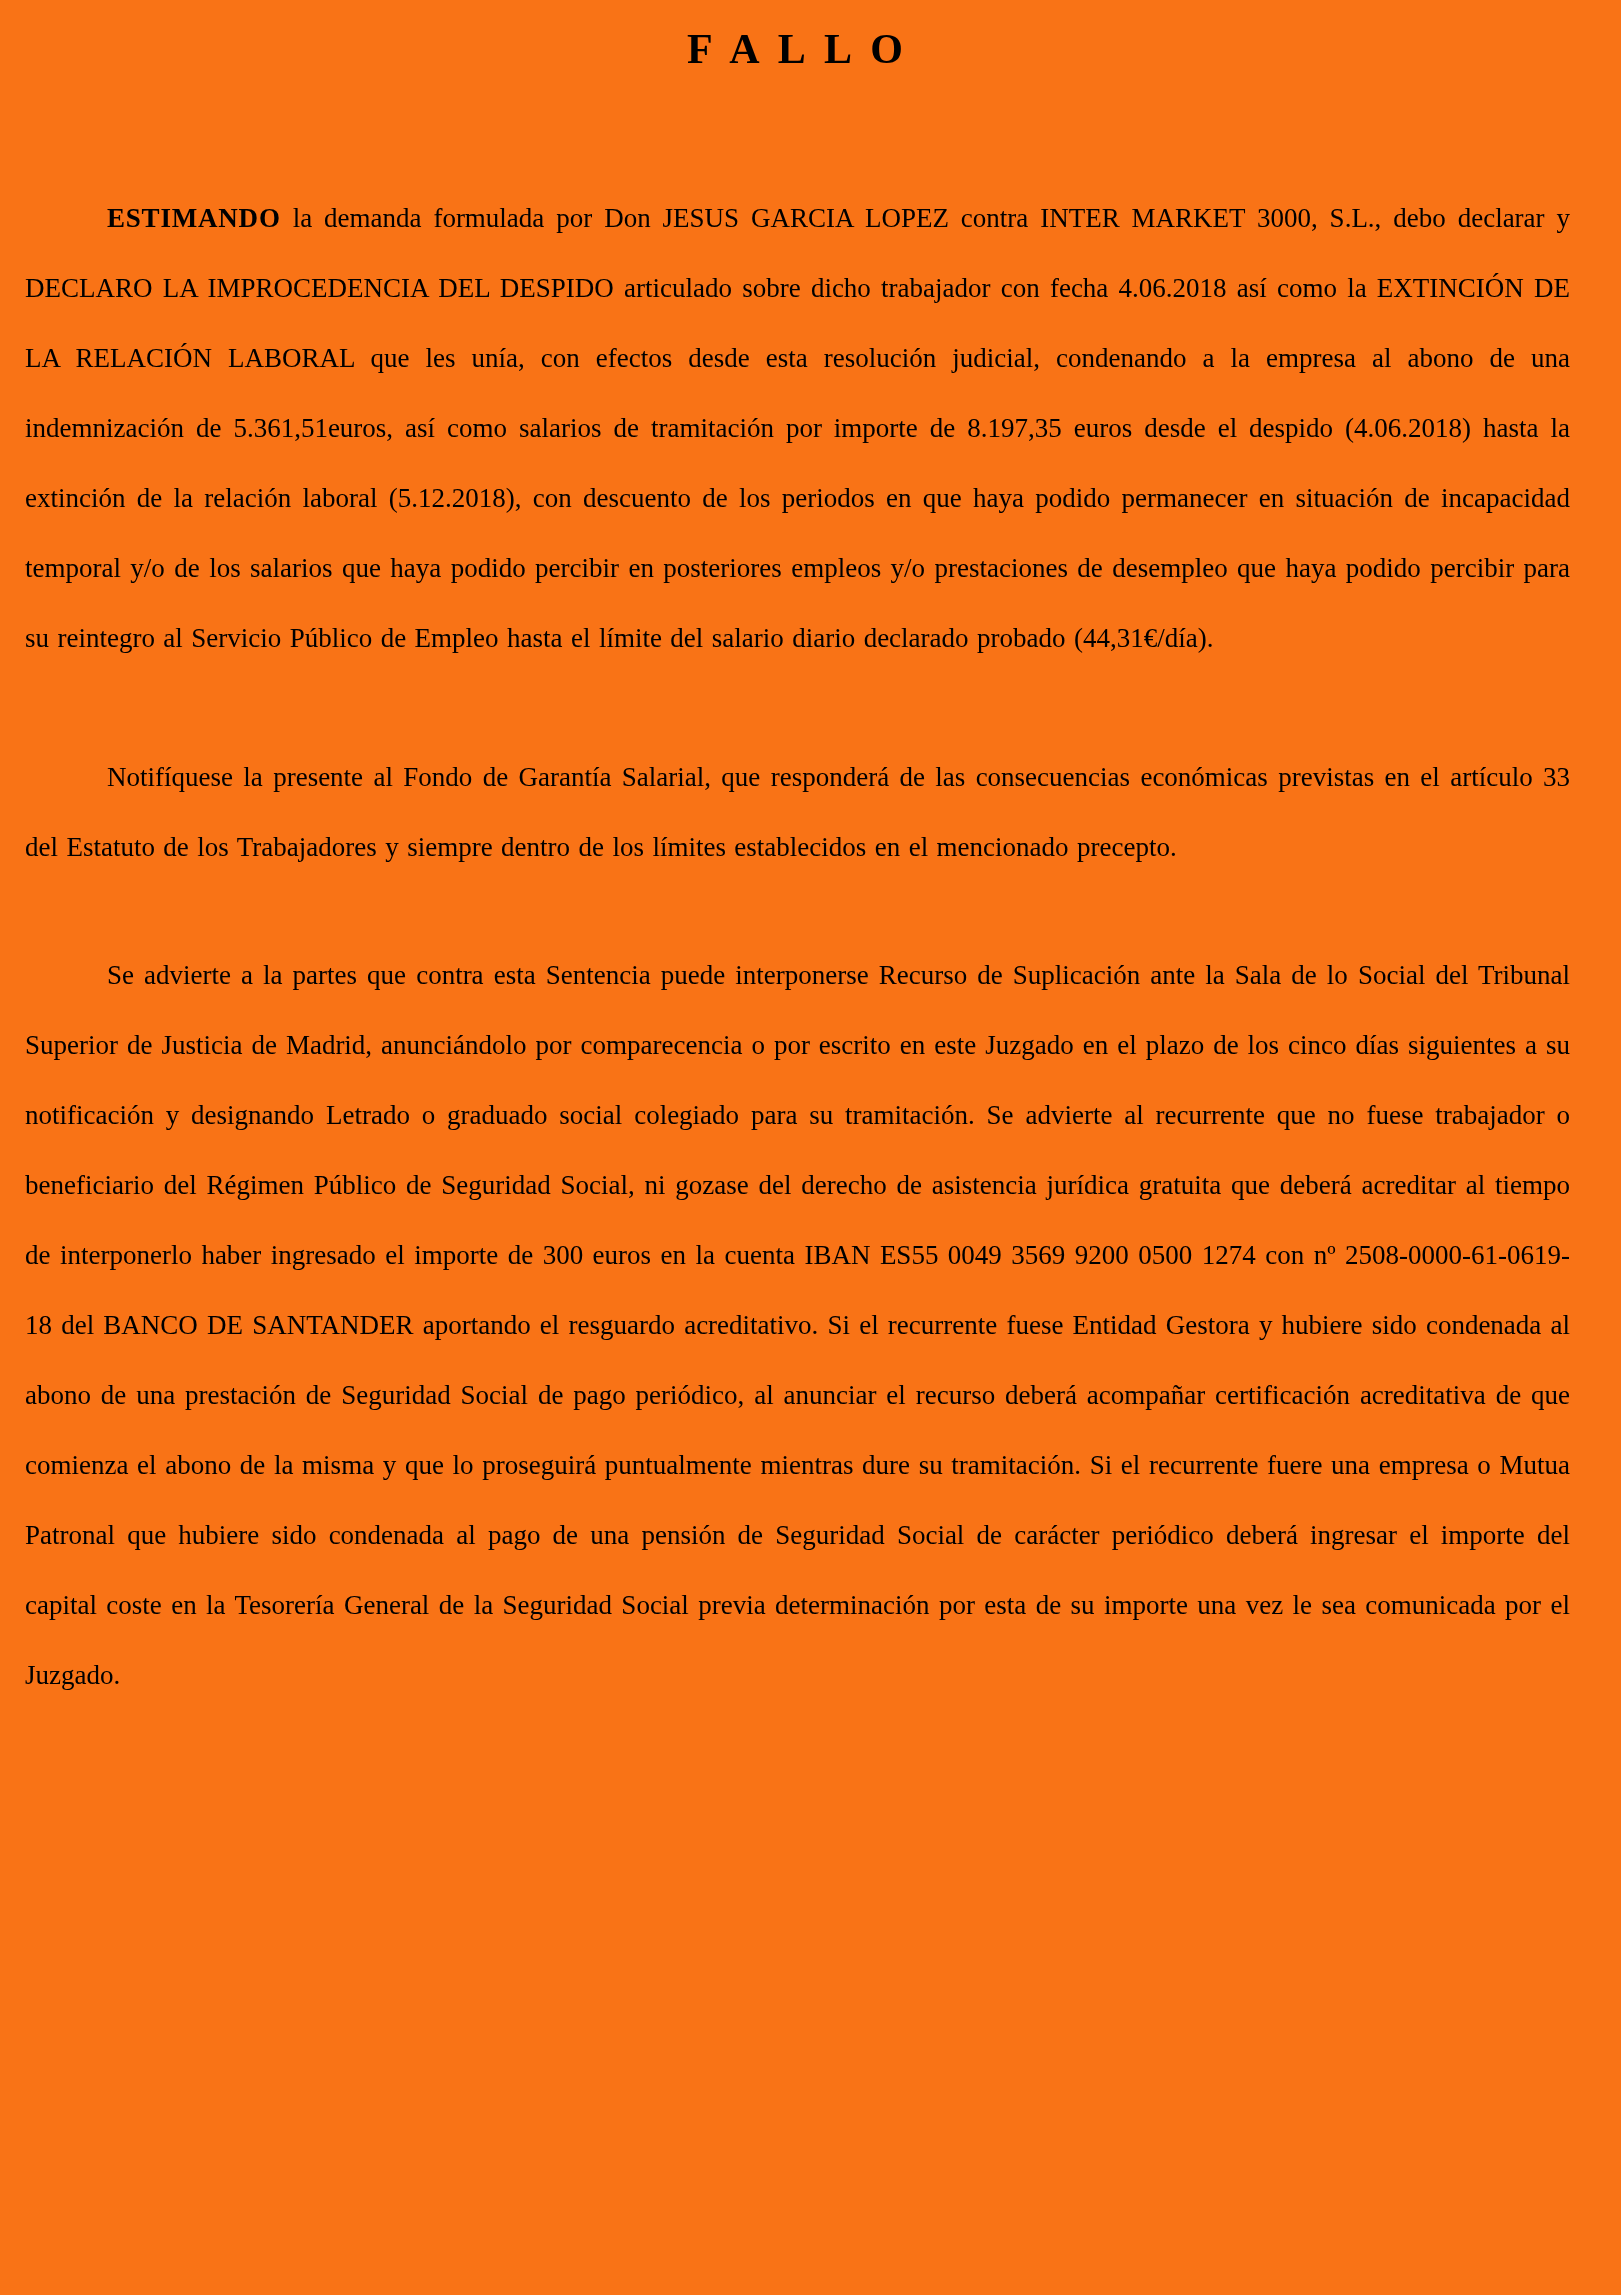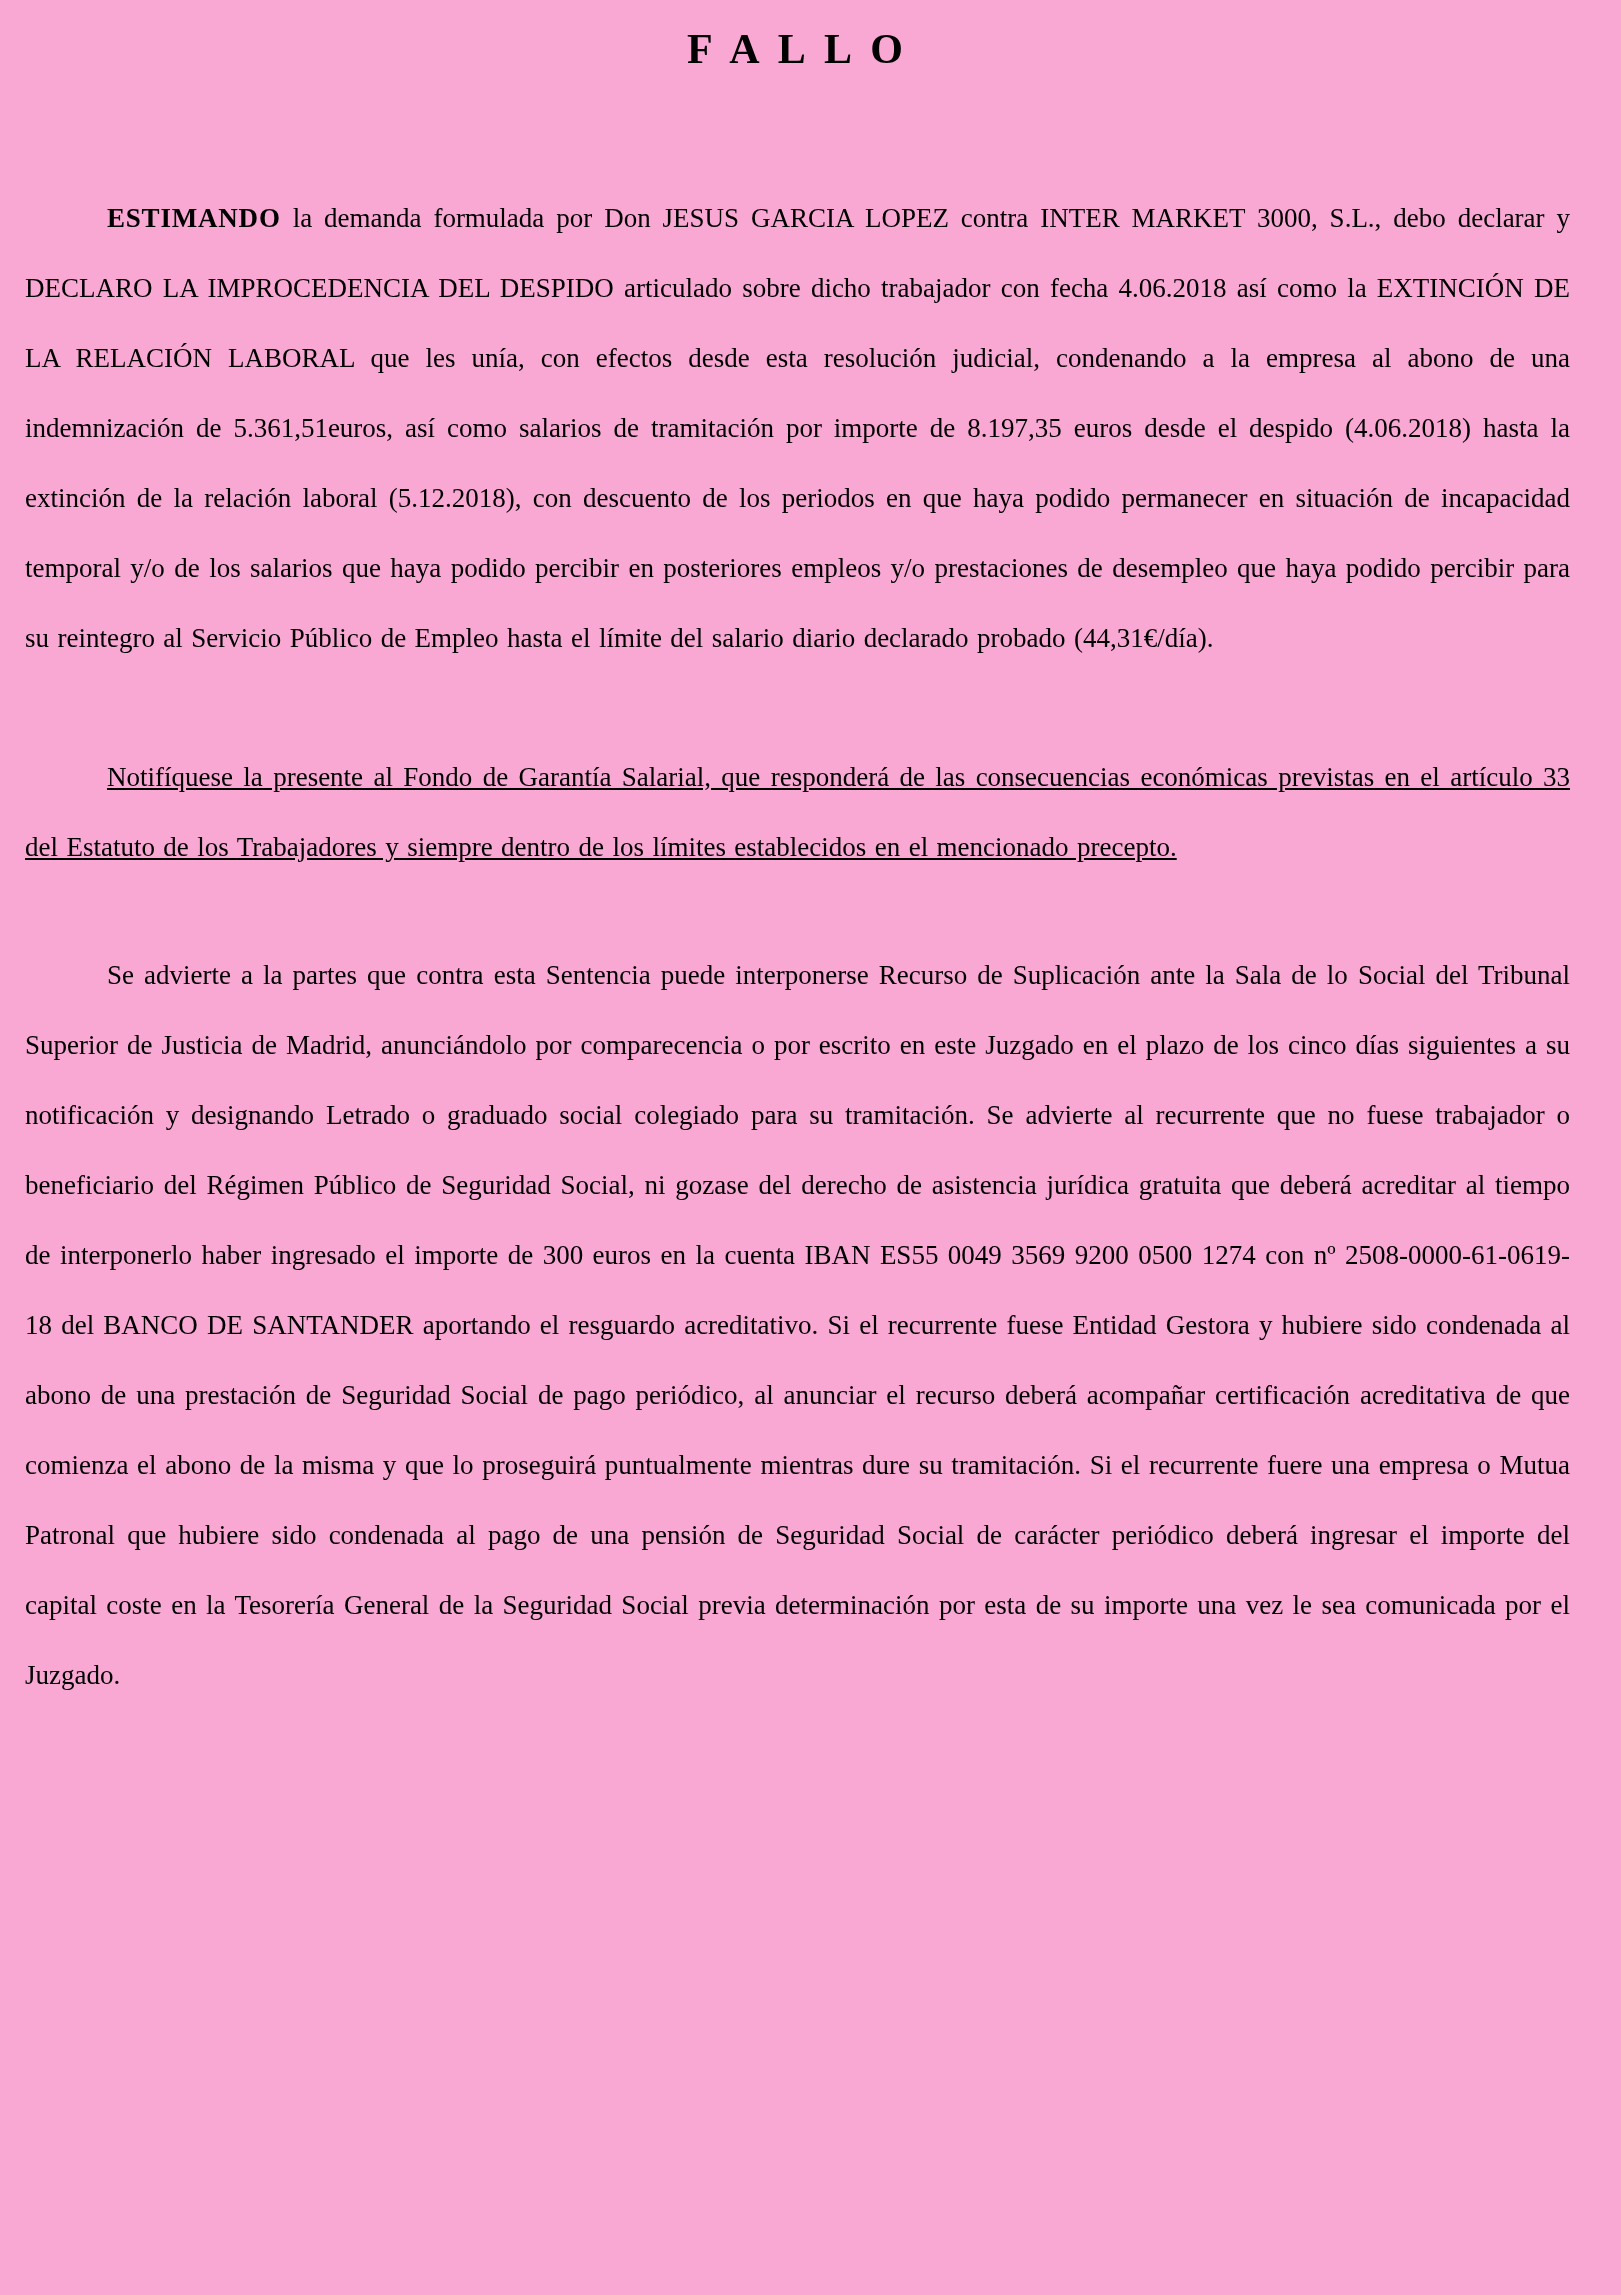"F A L L O" div.page { background: #f9a8d4 -> #f97316 }
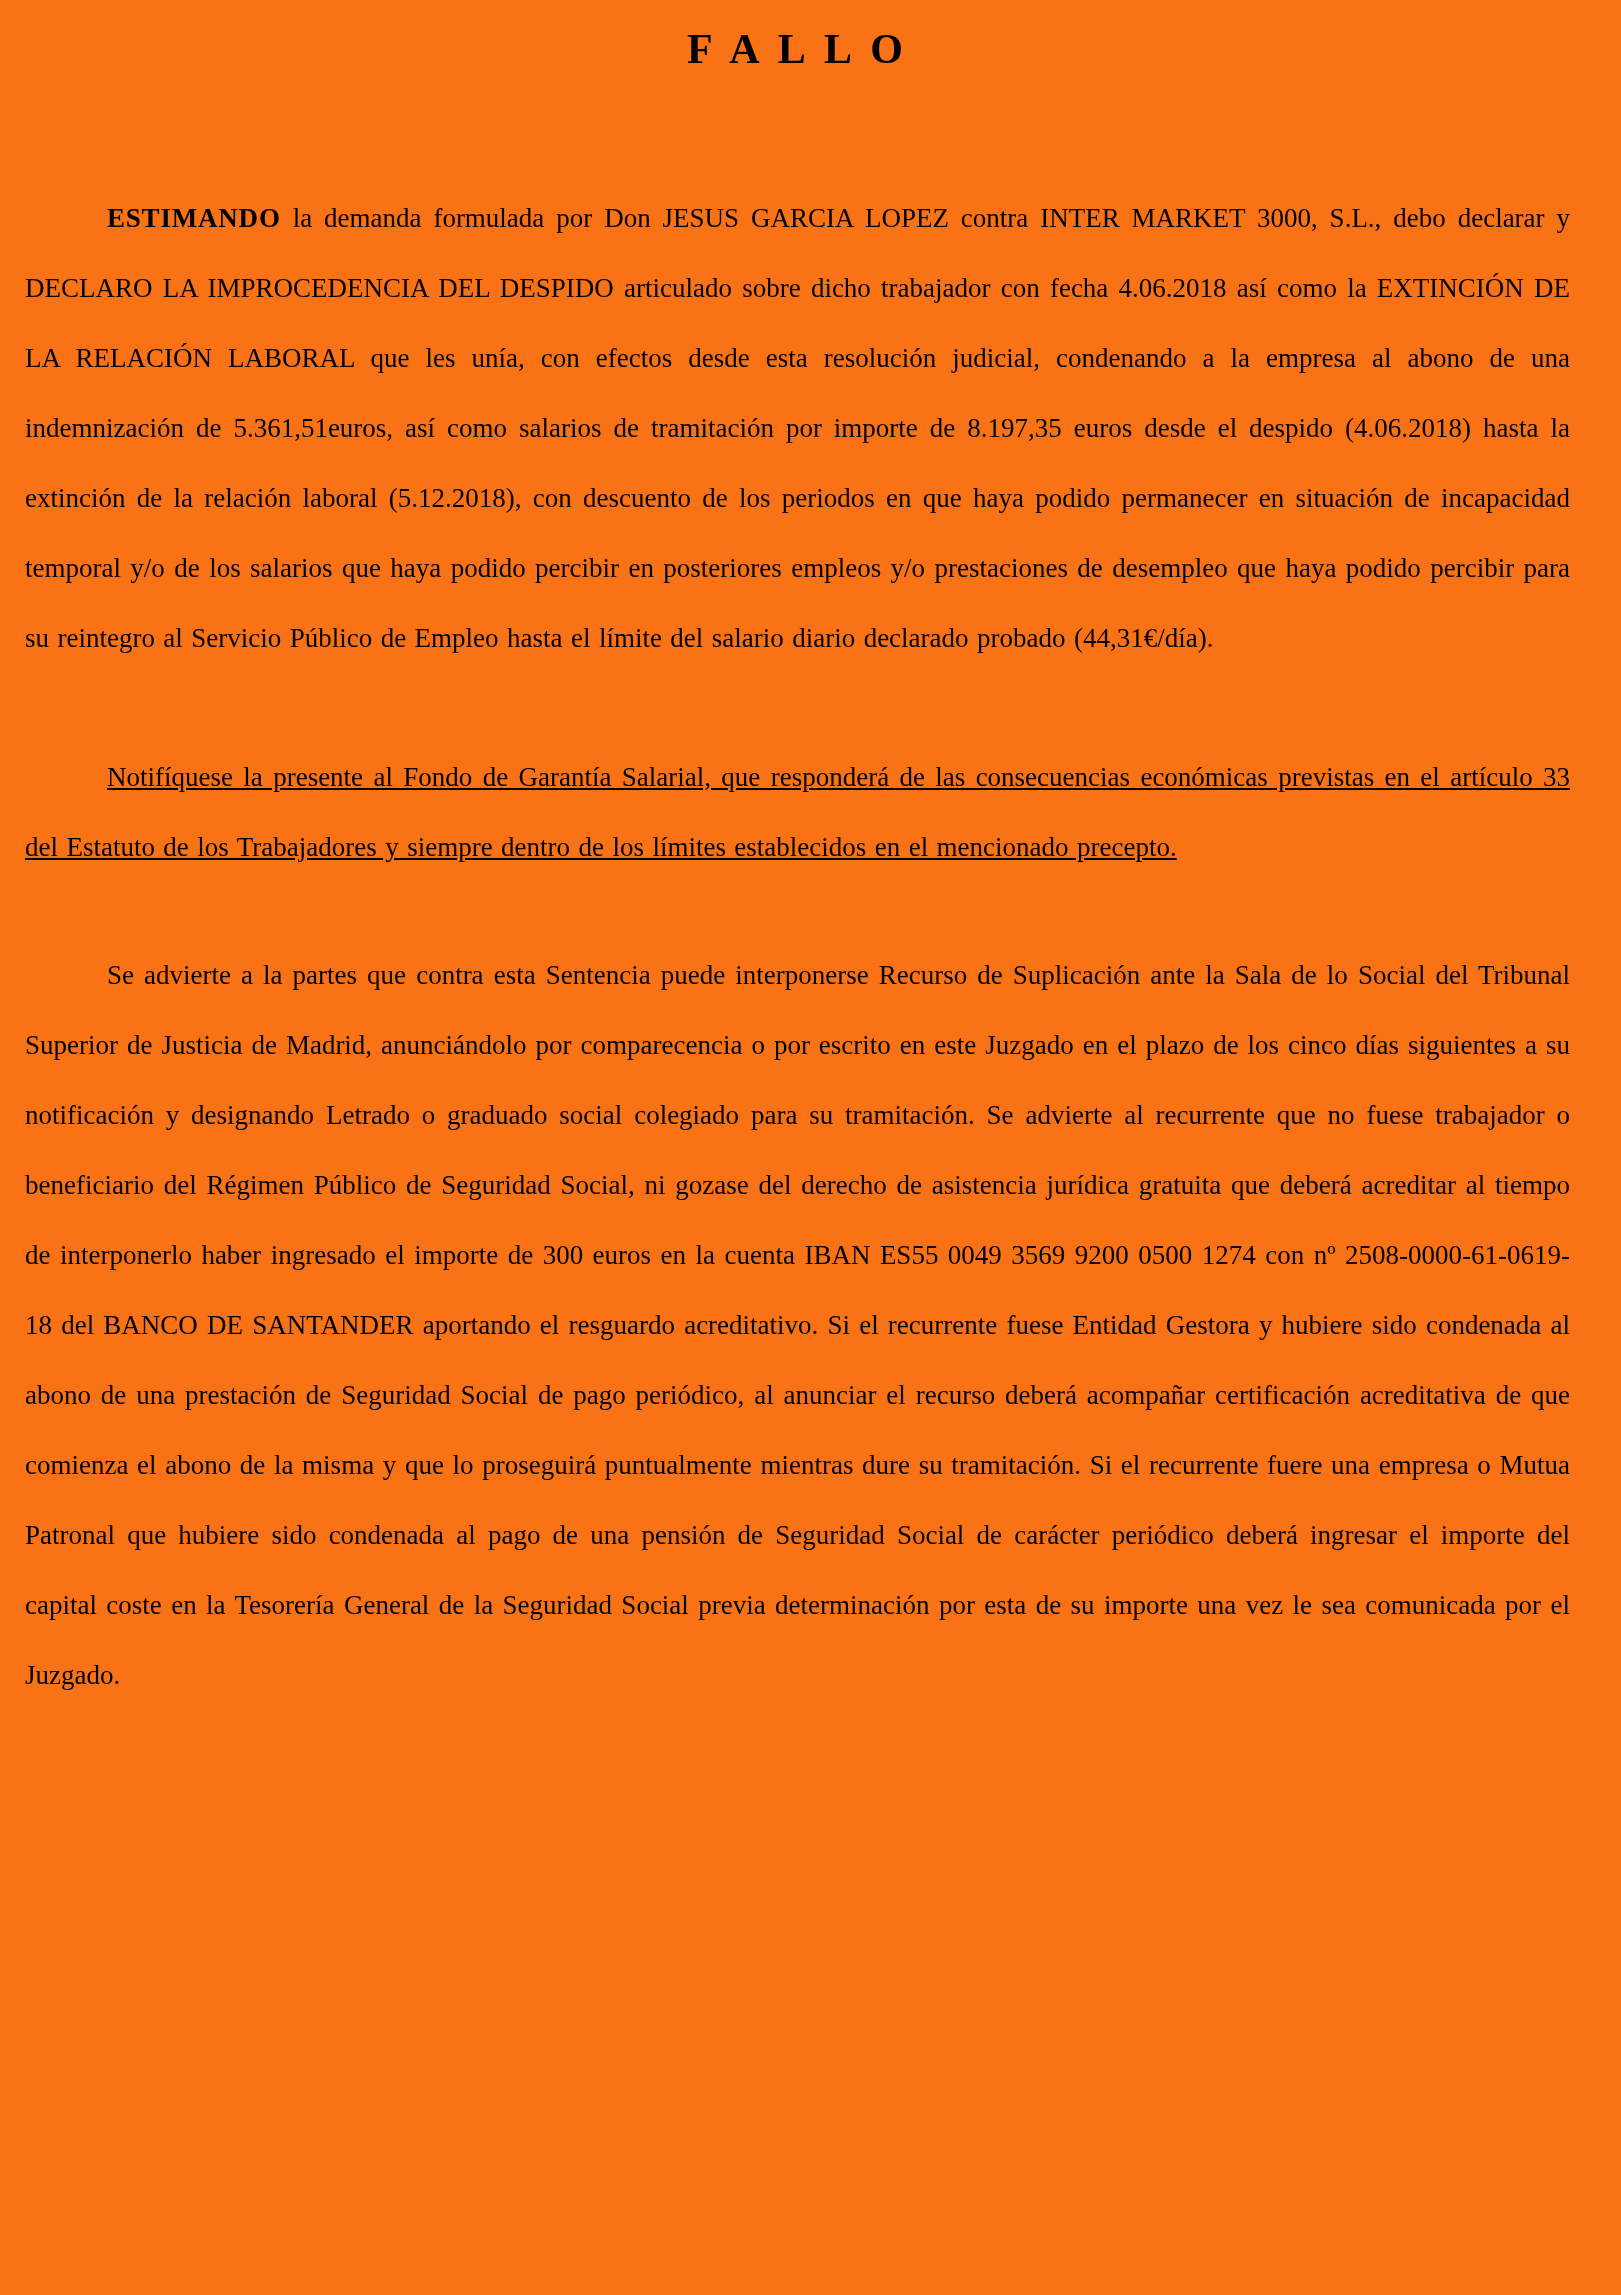"Notifíquese la presente al Fondo" .p2 { text-decoration: underline -> none }
